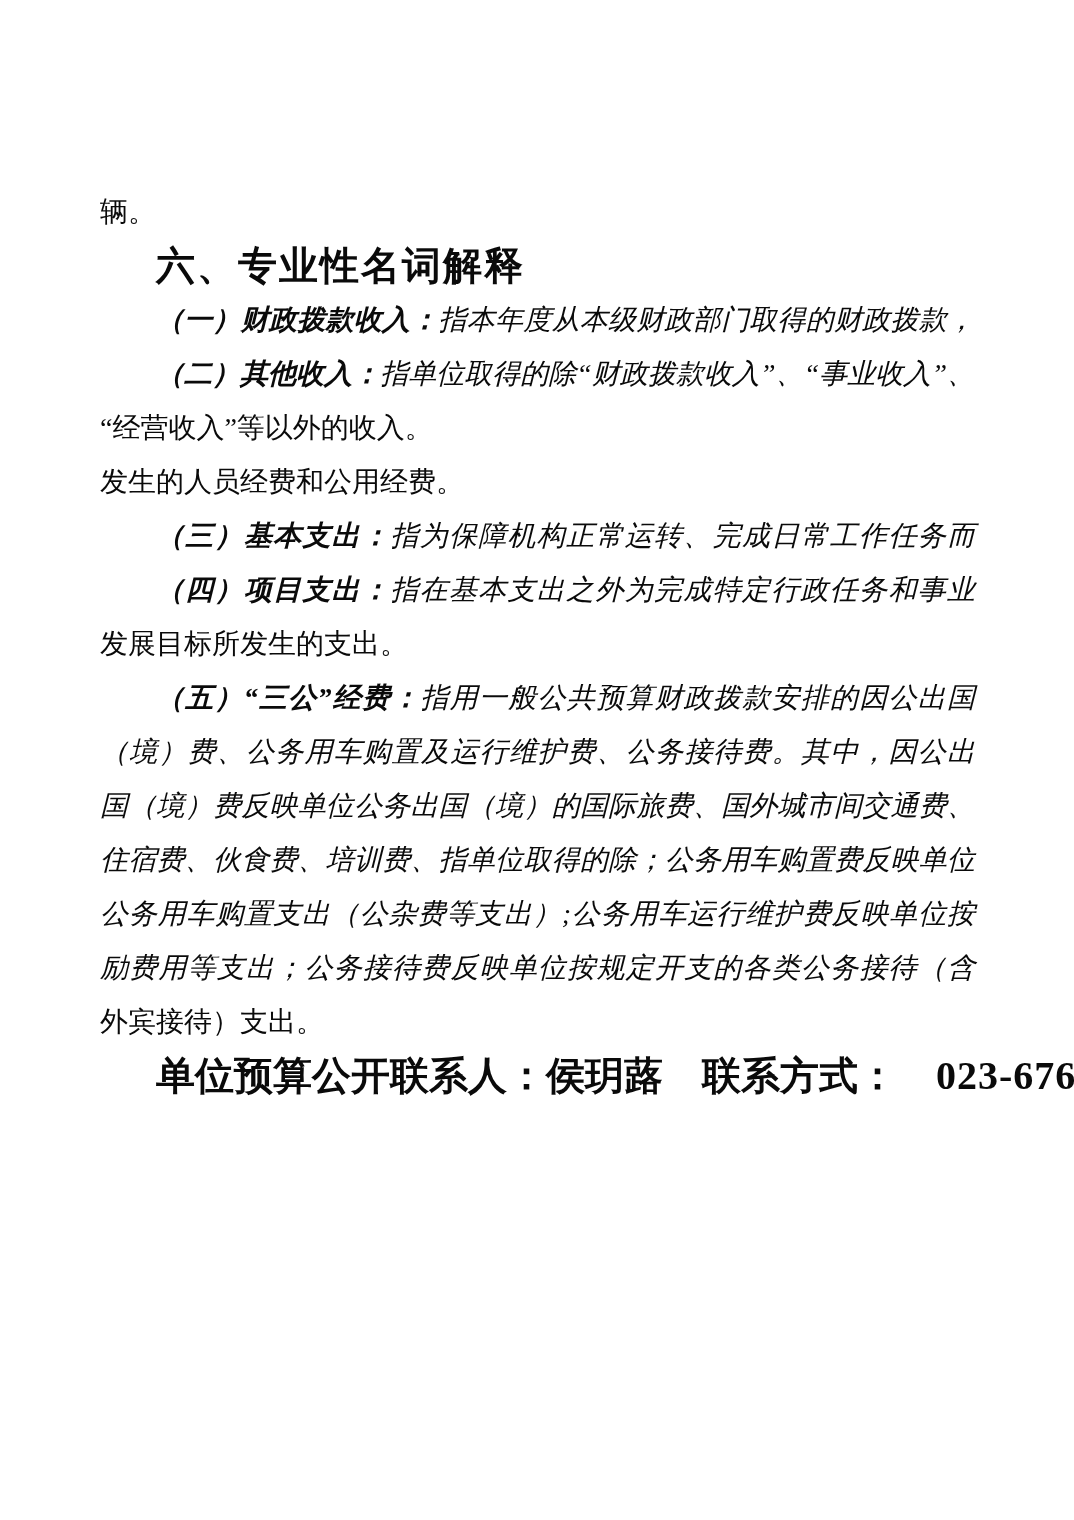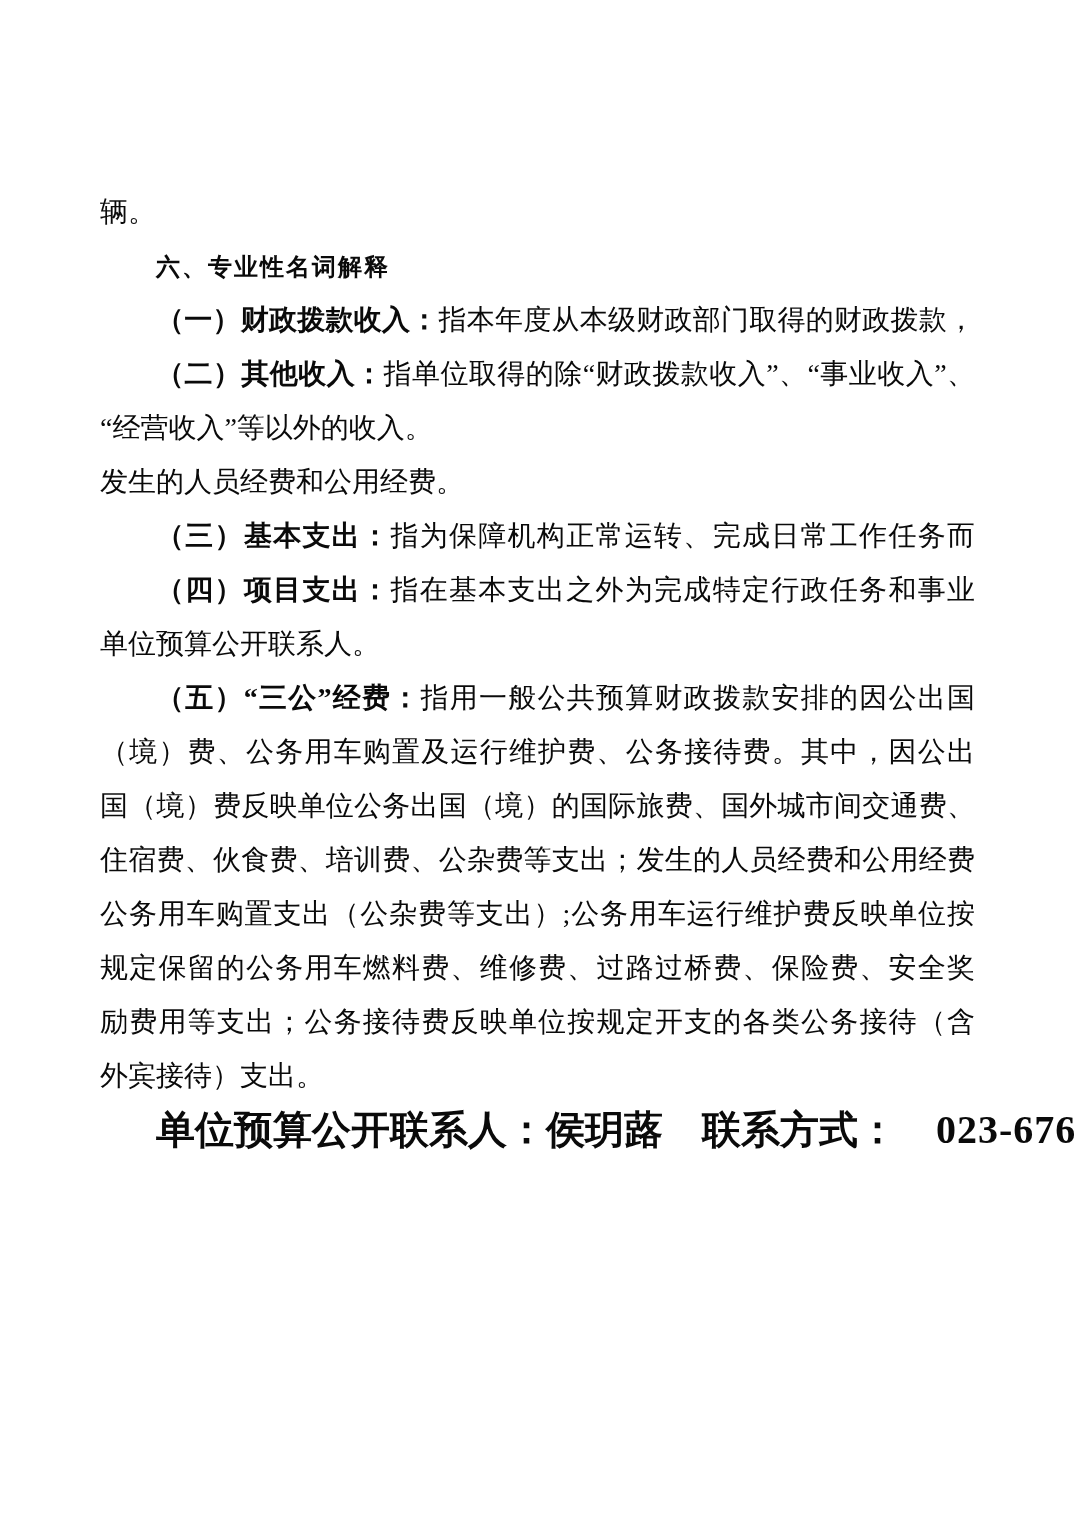"六、专业性名词解释" .seg-heading { font-size: 24px -> 39px }
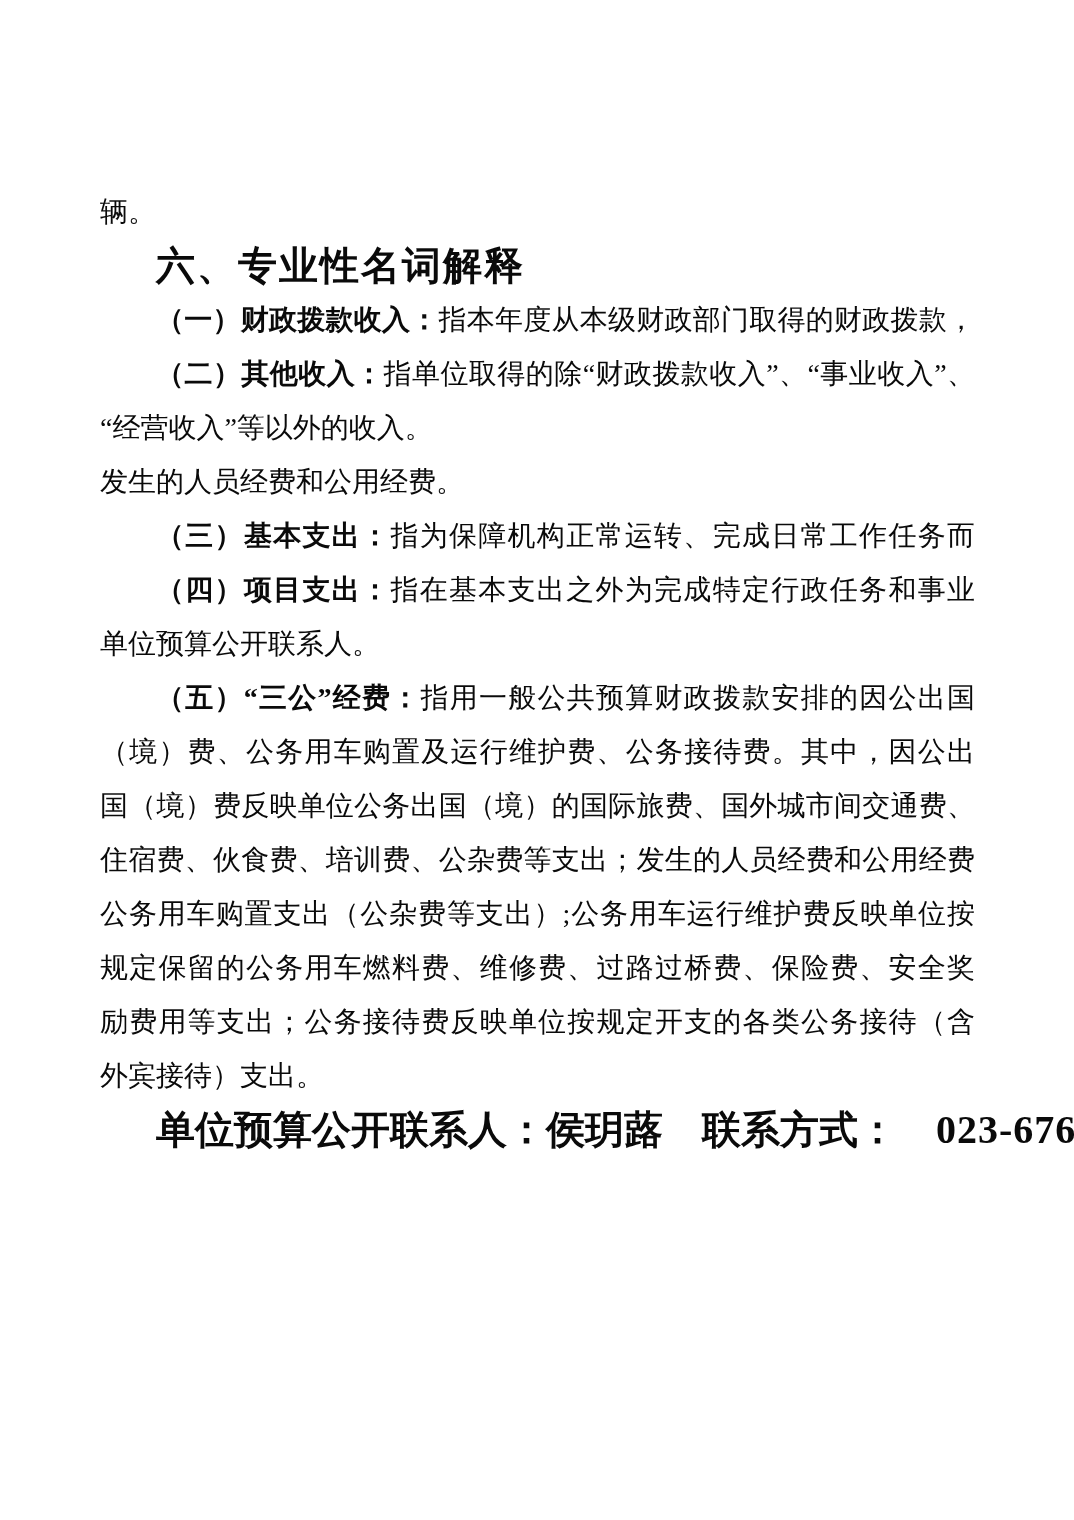"（一）财政拨款收入：指本年度从本级财政部门取得的财政拨款，" .line.fill { font-style: none -> italic }
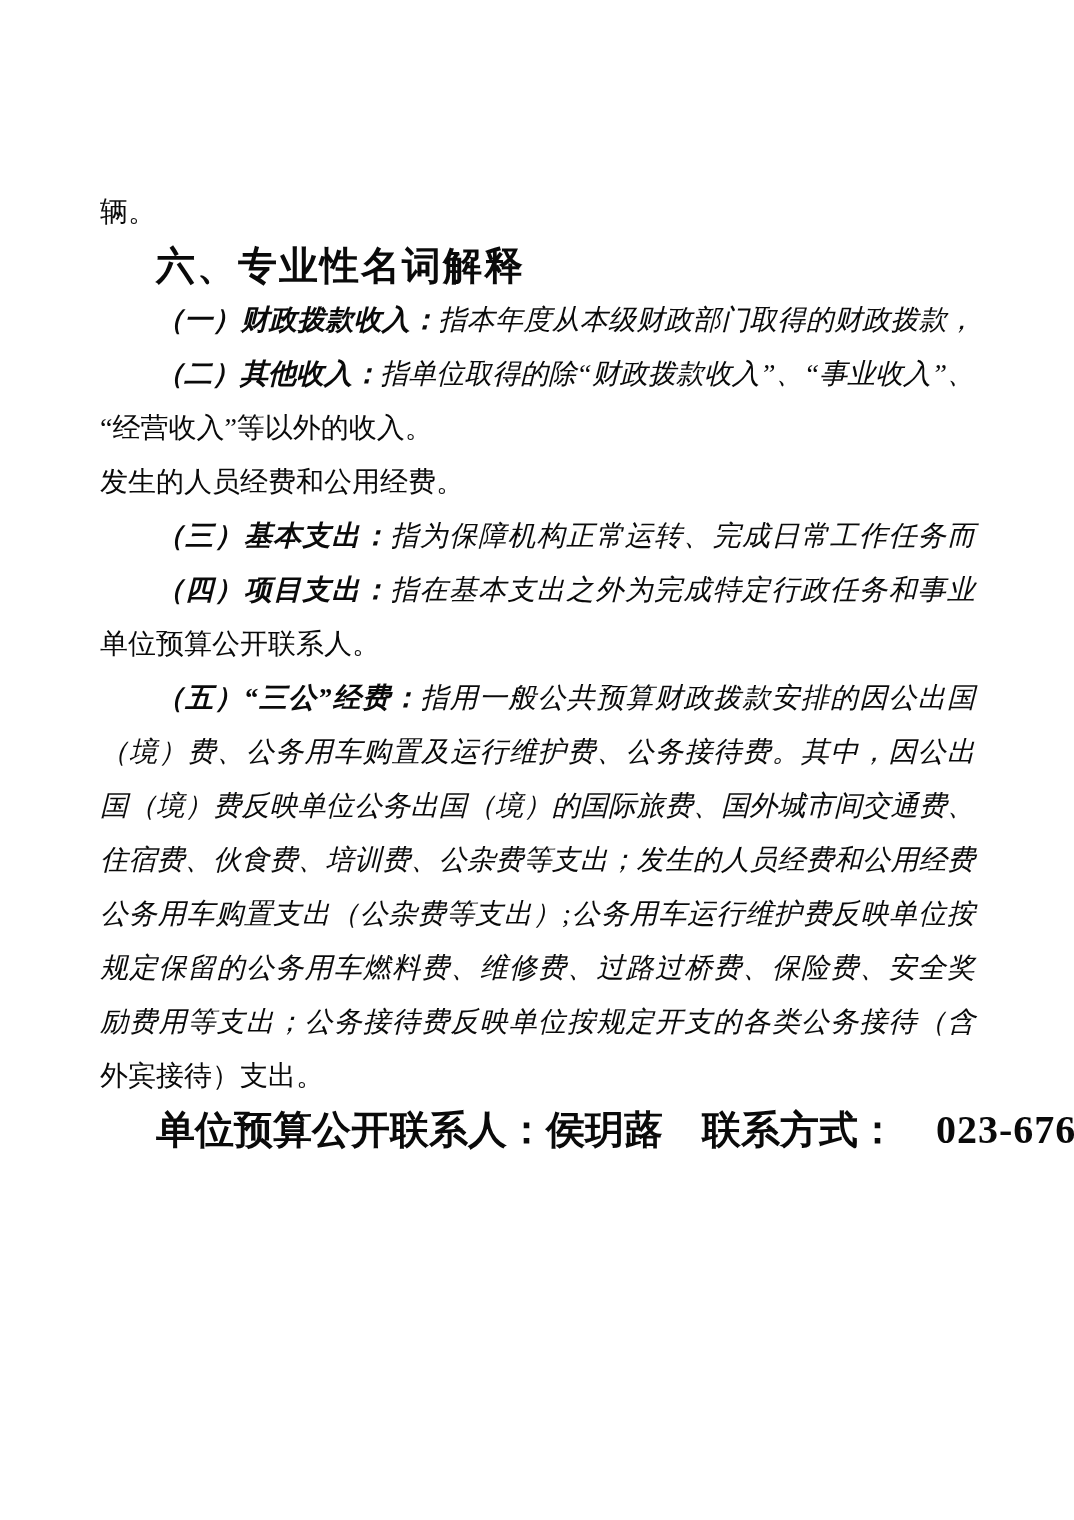"单位预算公开联系人。" span.seg-body { text: 单位预算公开联系人 -> 发展目标所发生的支出 }
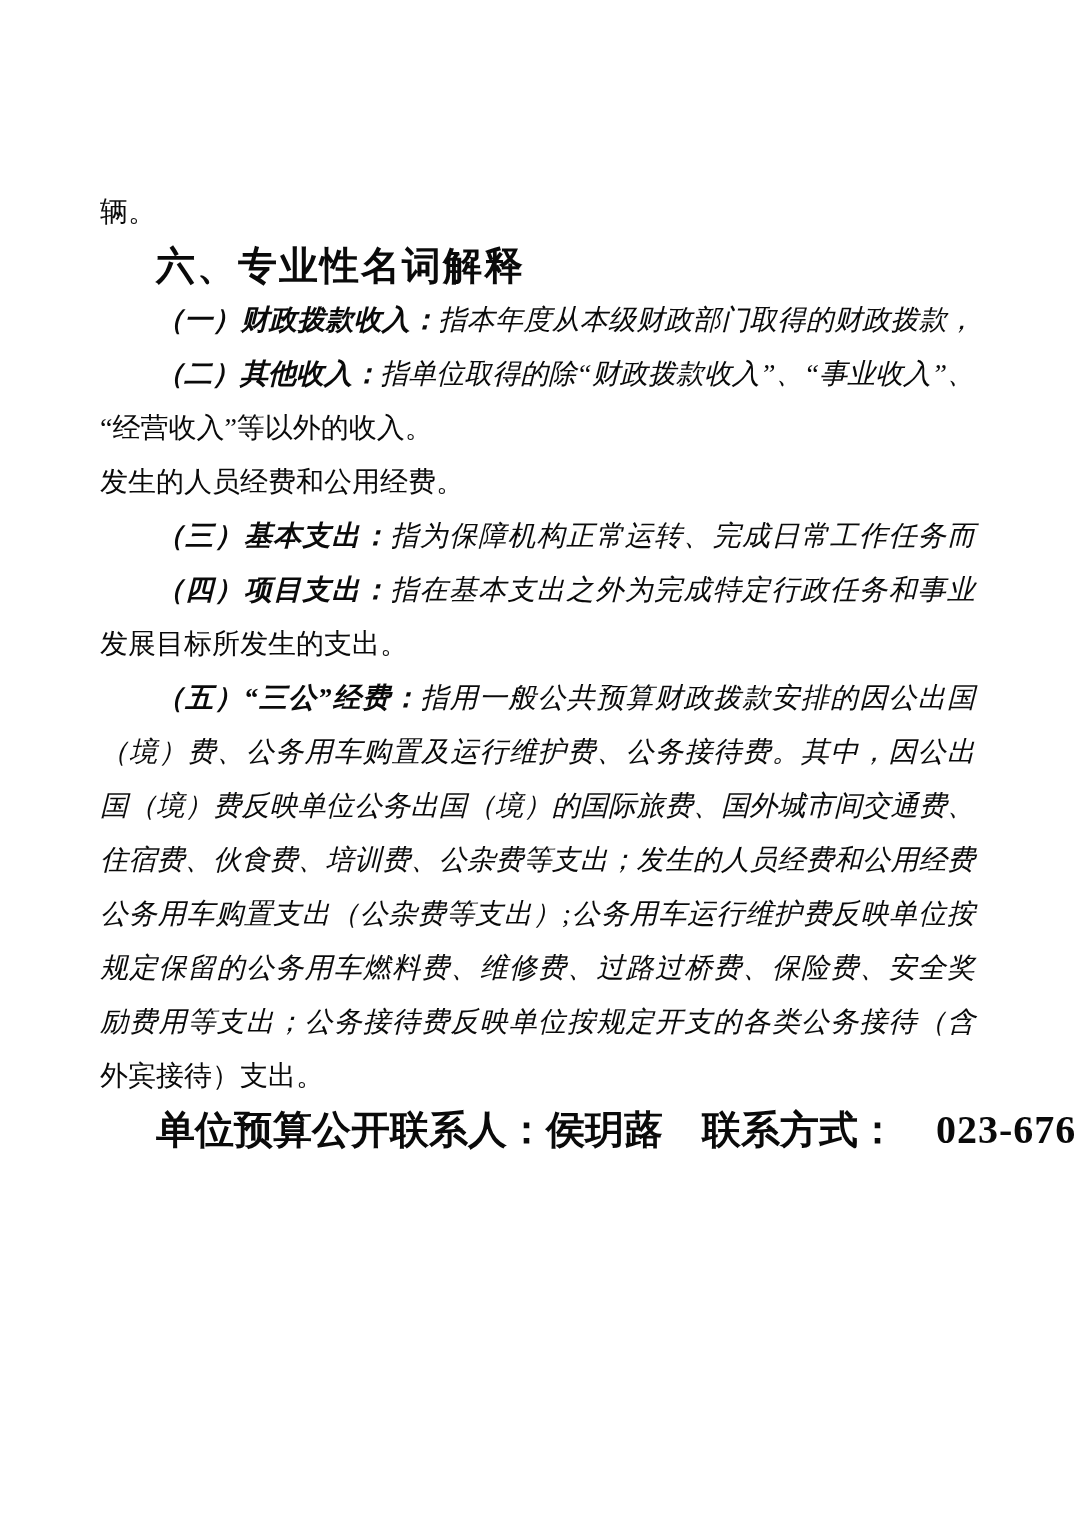"住宿费、伙食费、培训费、公杂费等支出；发生的人员经费和公用经费" span.seg-body { text: 公杂费等支出；发生的人员经费和公用经费 -> 指单位取得的除；公务用车购置费反映单位 }
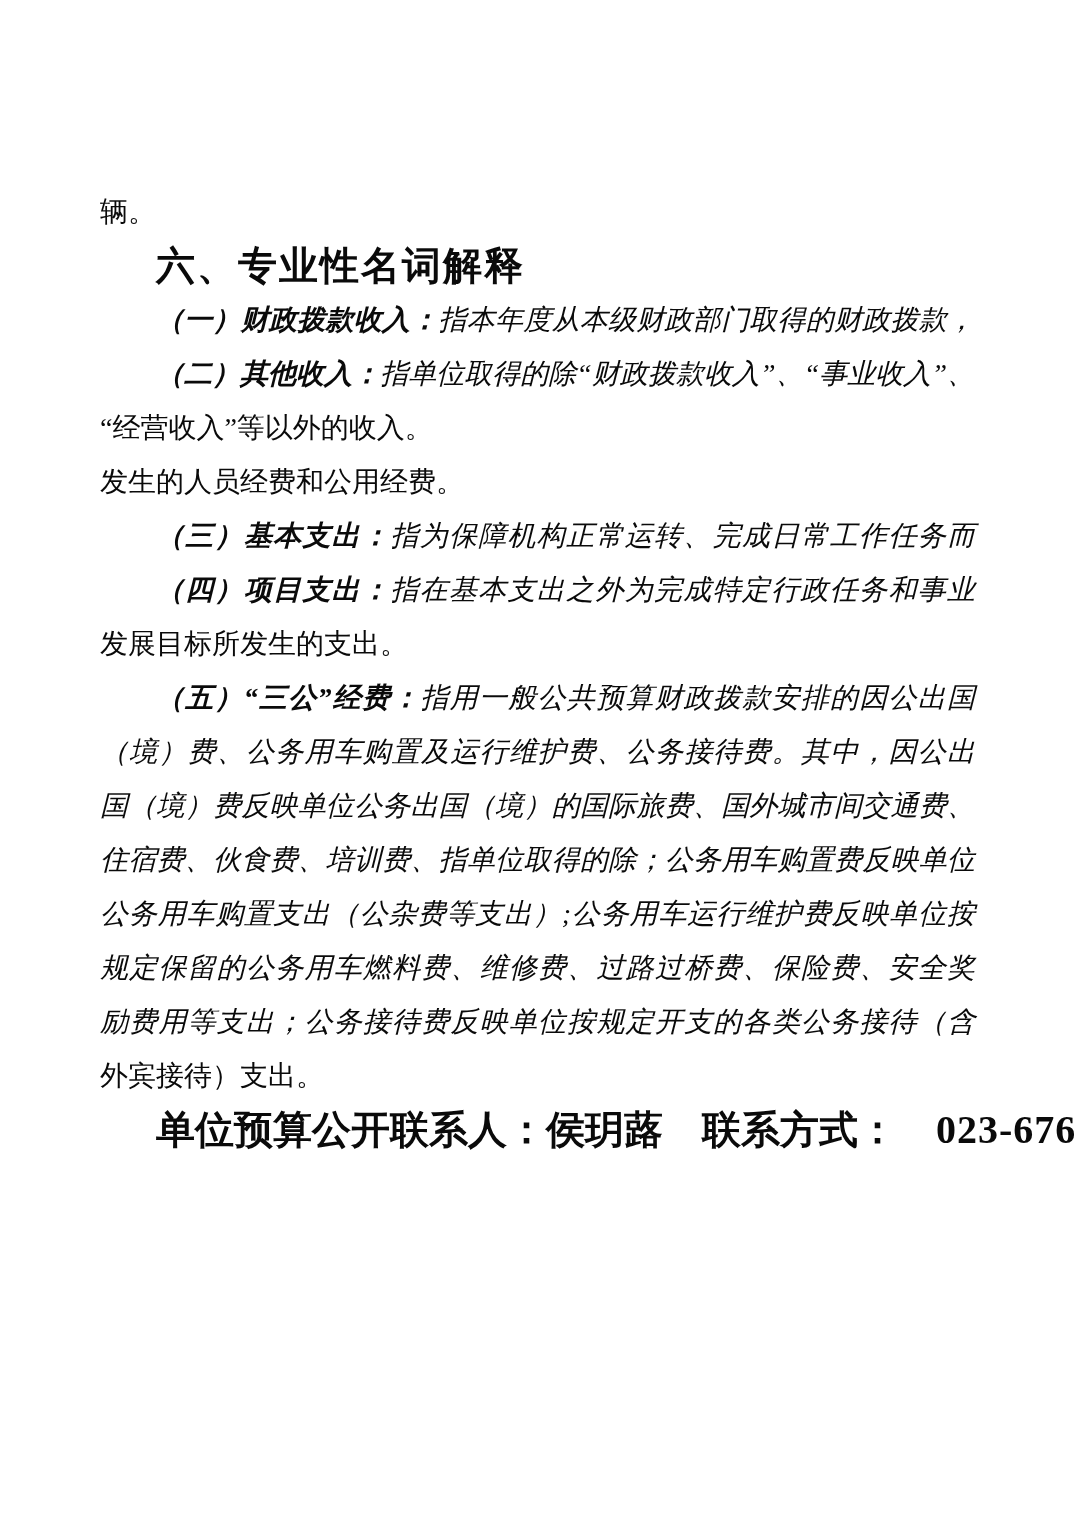"规定保留的公务用车燃料费、维修费、过路过桥费、保险费、安全奖" div.line { html: <div><span>规定保留的公务用车燃料费、维修费、过路过桥费、保险费、安全奖</span></div> -> none }
